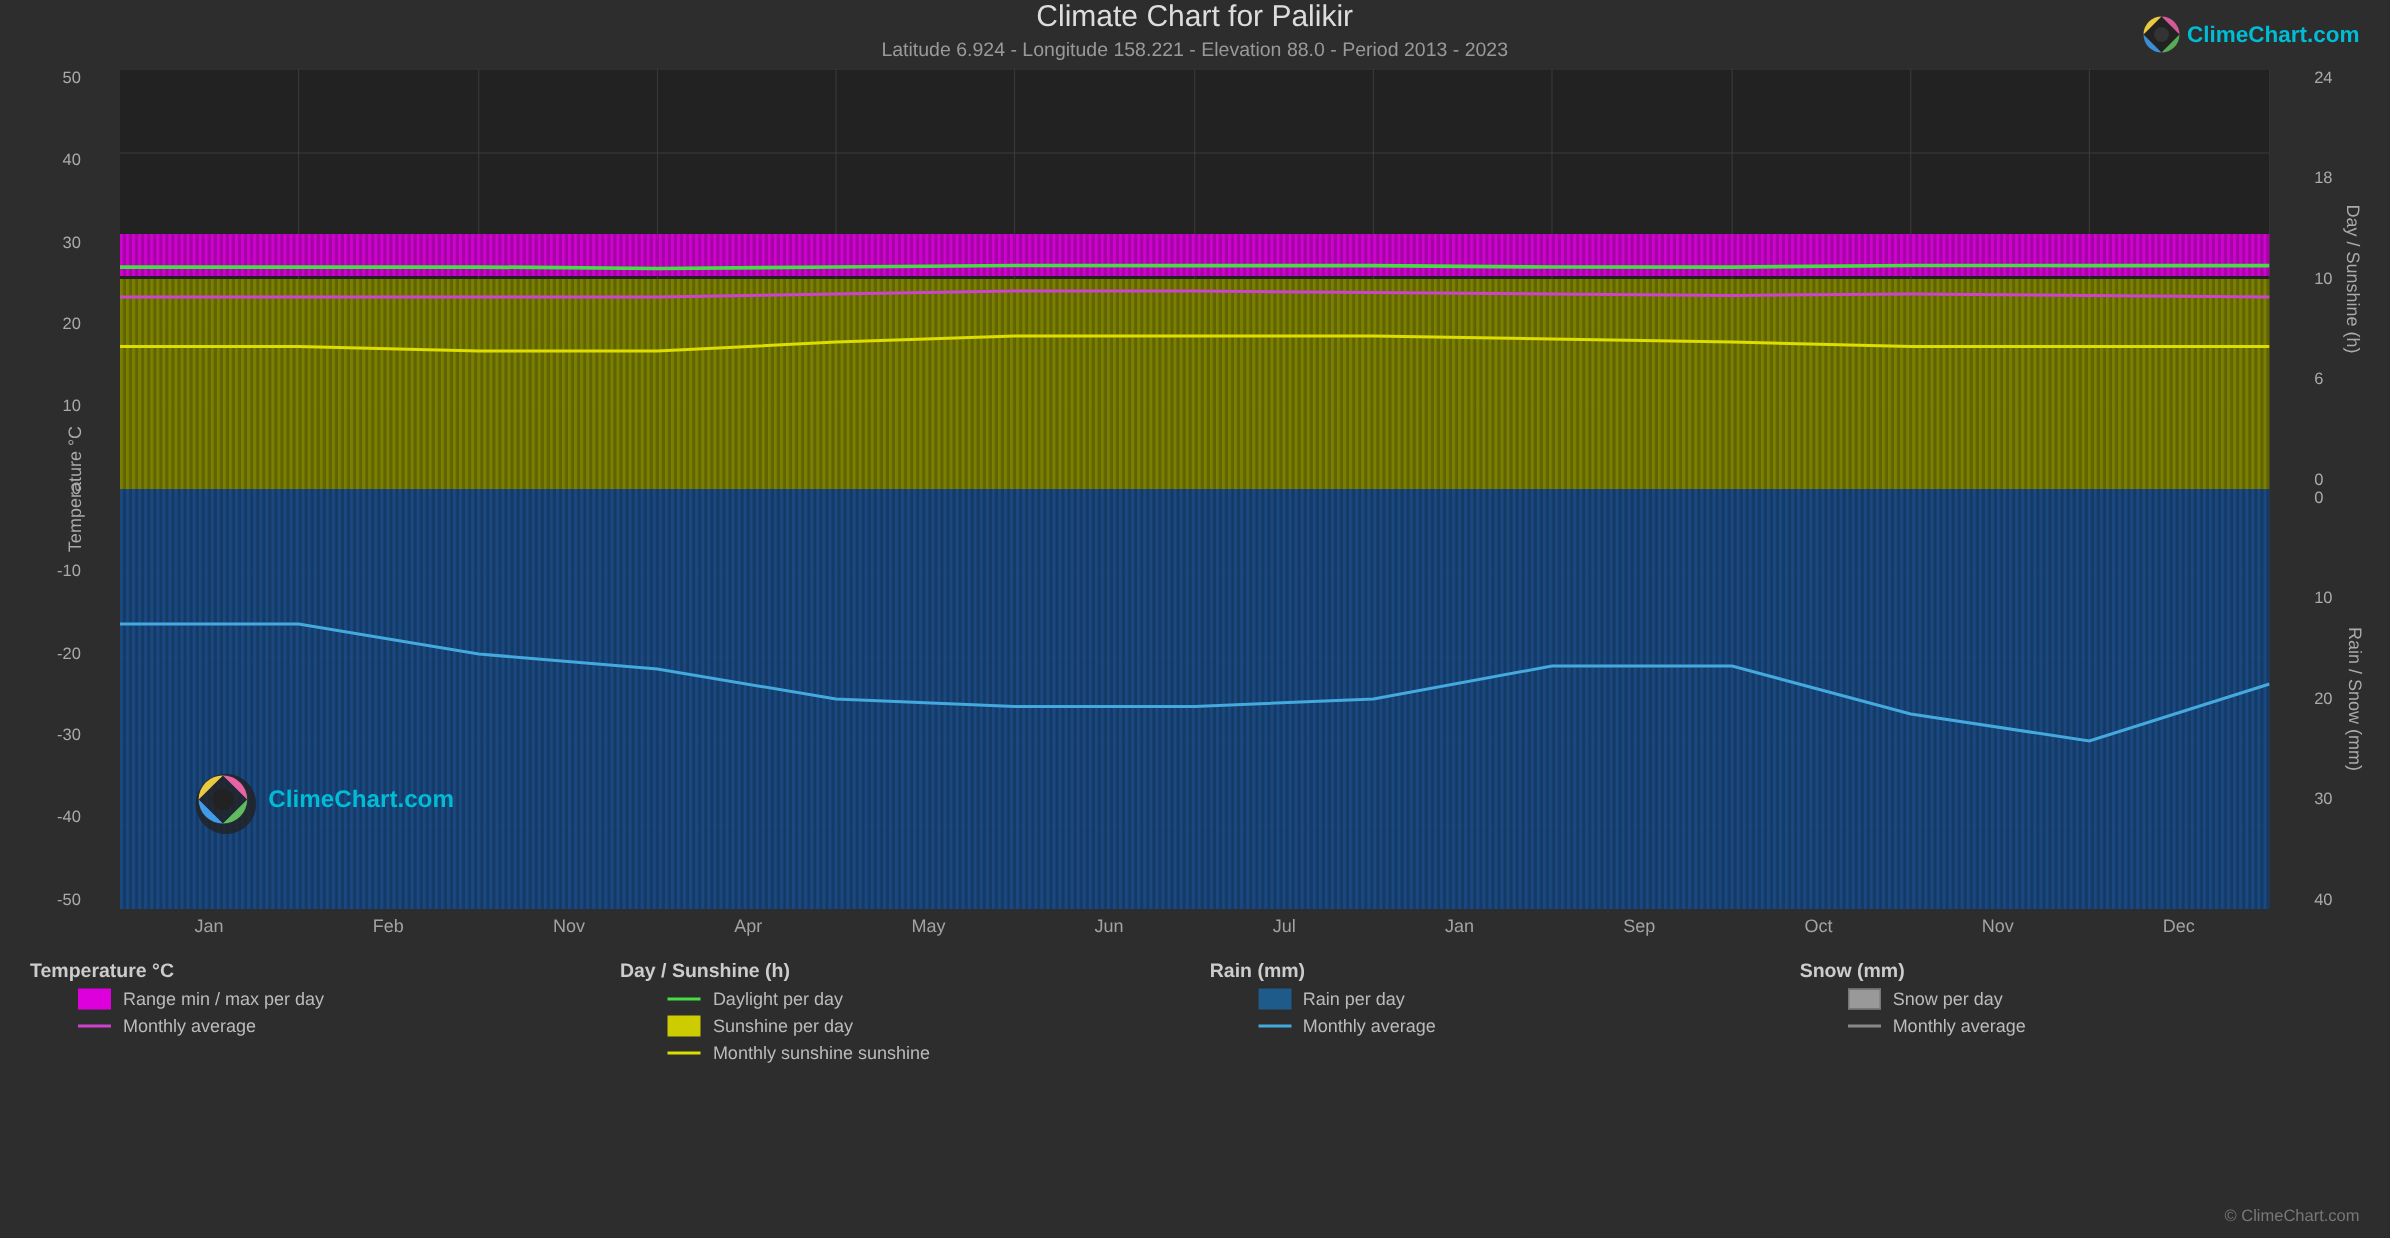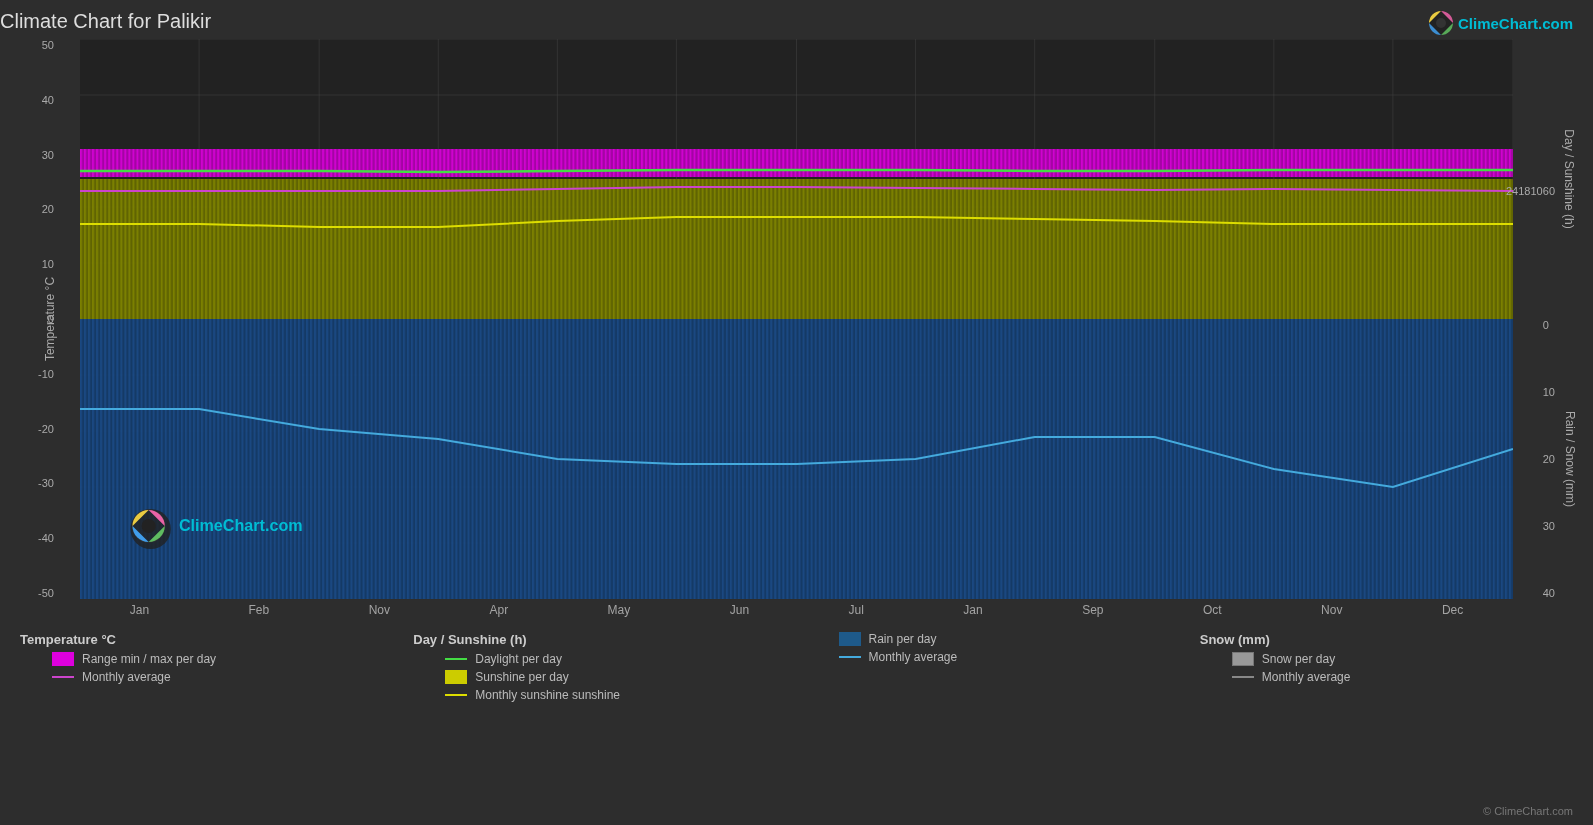"Climate Chart for Palikir" .title-area { padding-top: 10px -> none; text-align: none -> center }
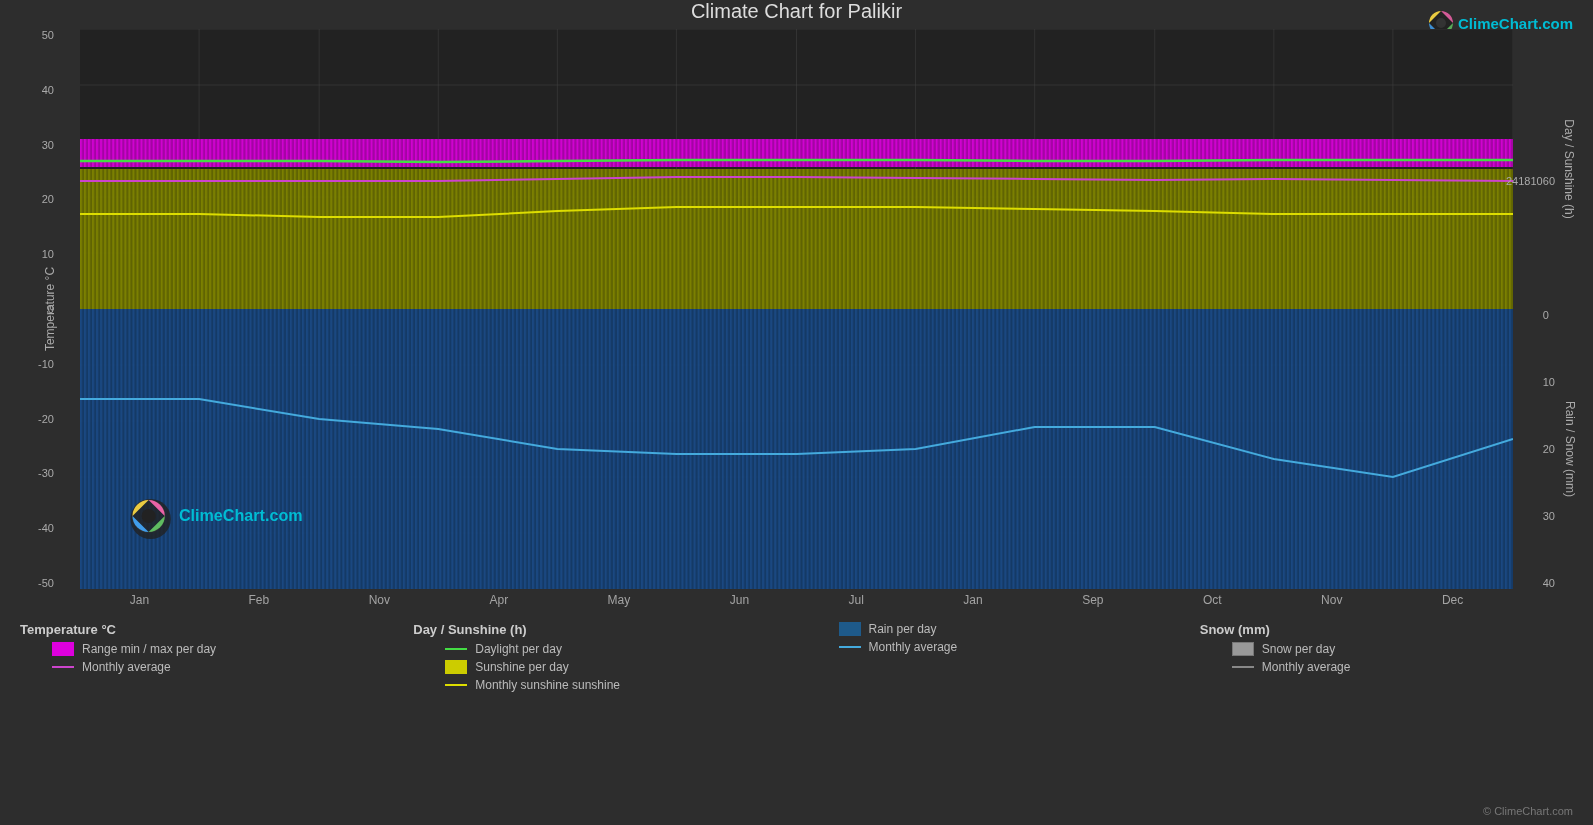"Latitude 6.924 - Longitude 158.221" div.chart-subtitle { html: none -> <div>Latitude 6.924 - Longitude 158.221 - Elevation 88.0 - Period 2013 - 2023</div> }
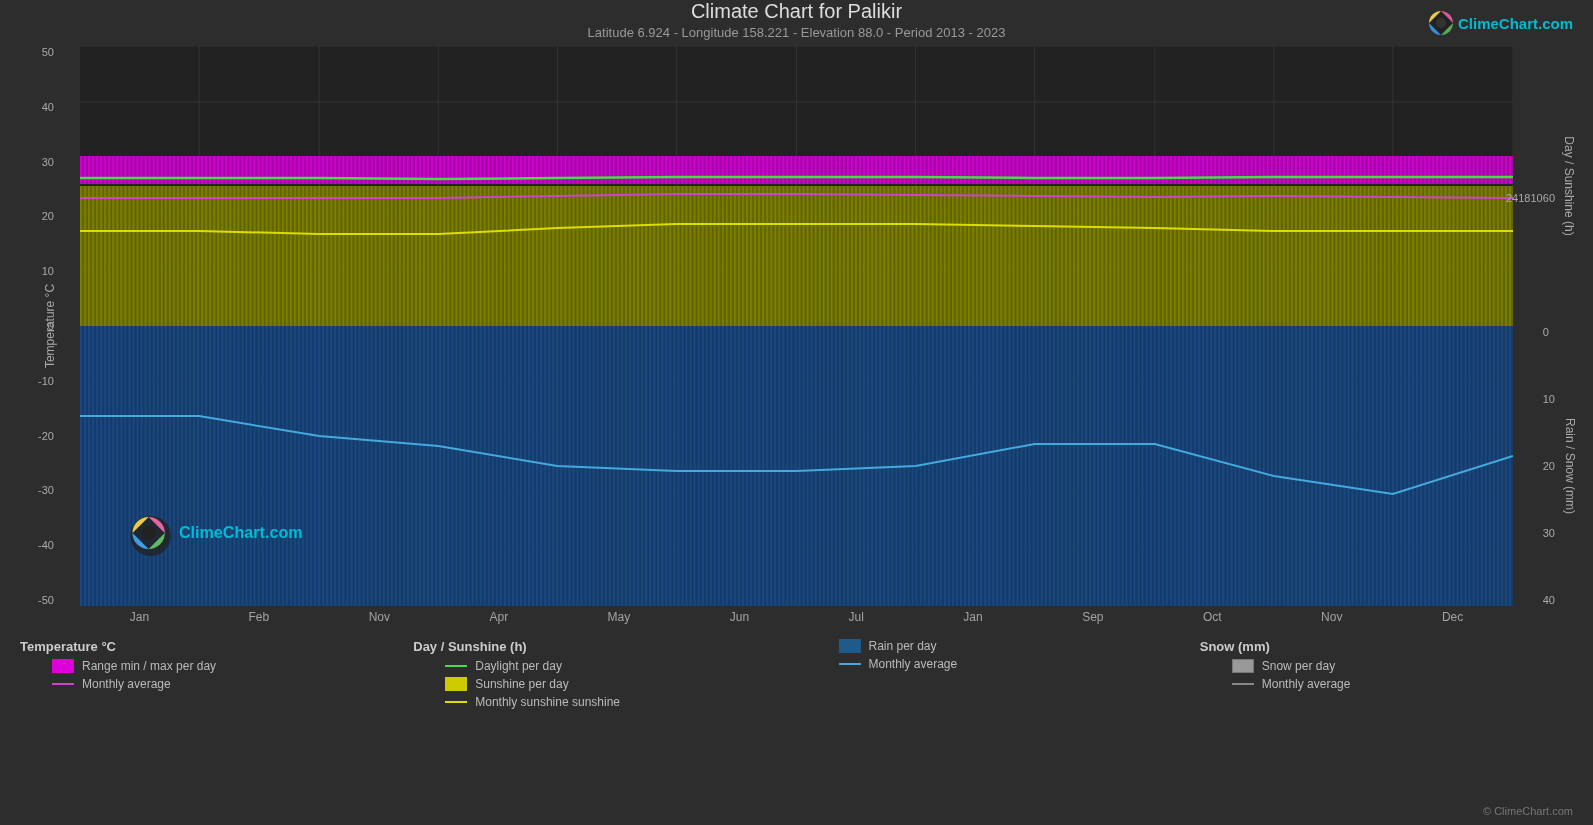"24" div { align-items: center -> flex-start; flex-direction: row -> column; top: 12px -> 0 }
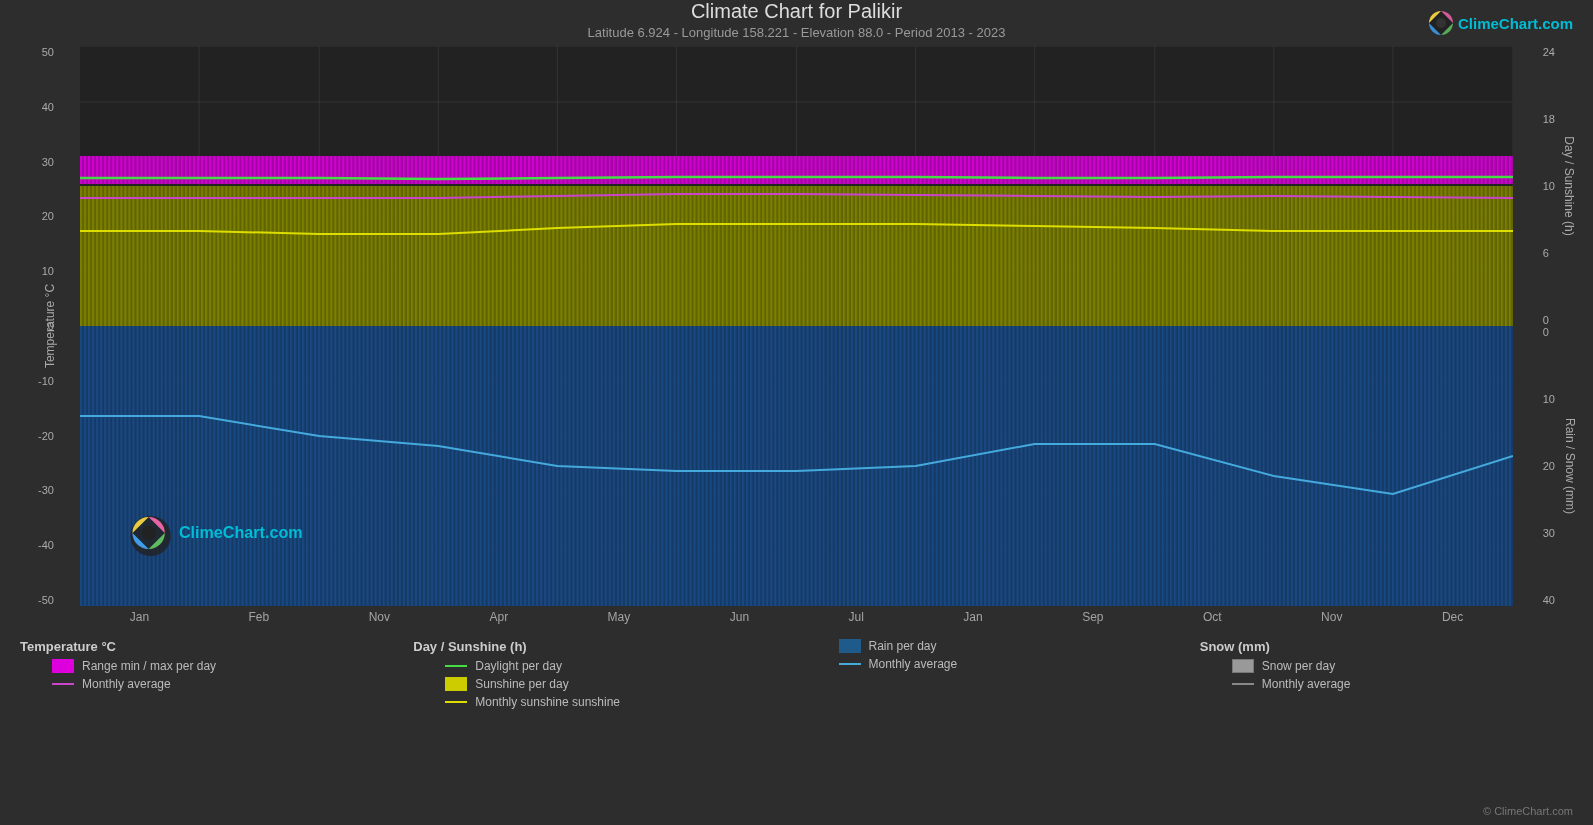"Rain (mm)" div.legend-group-title { html: none -> <div>Rain (mm)</div> }
